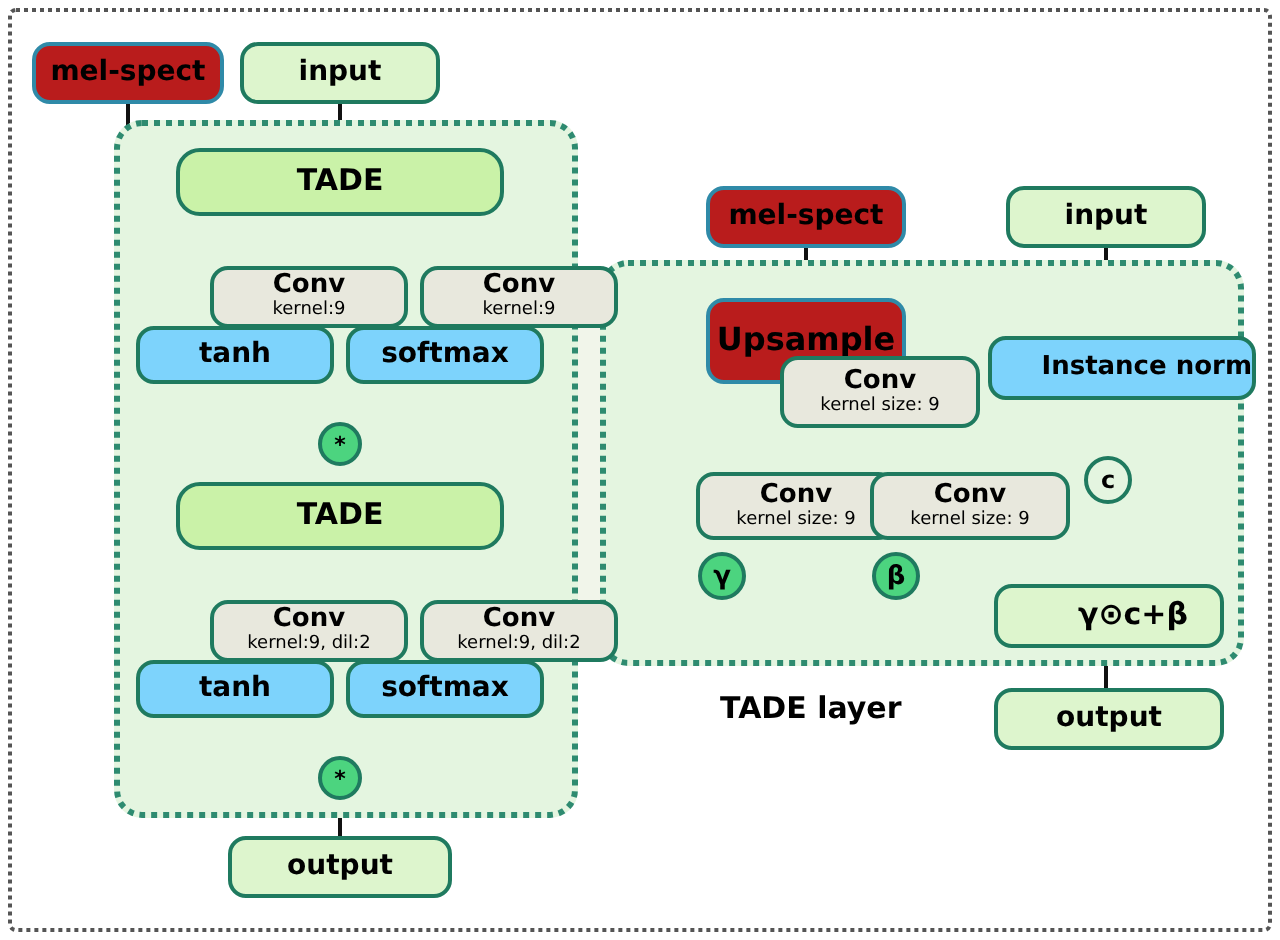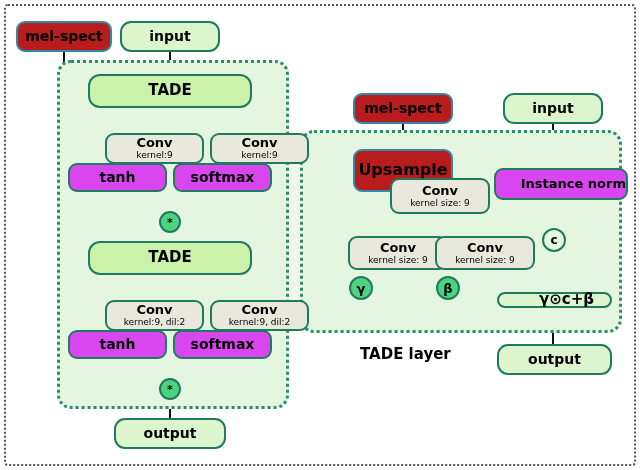"input" .n-pale { border-radius: 11px -> none }
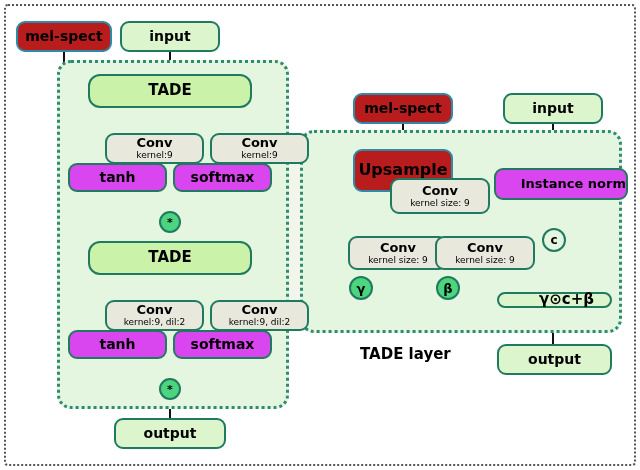"tanh" .n-green { background: #d946ef -> #7dd3fc }
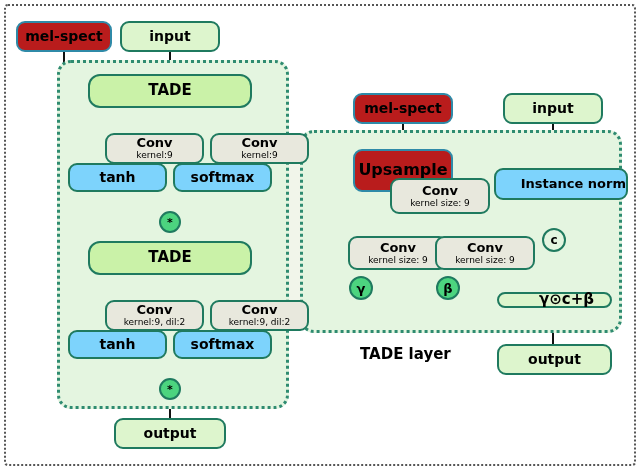"γ⊙c+β" div.node { height: 16px -> 32px }
